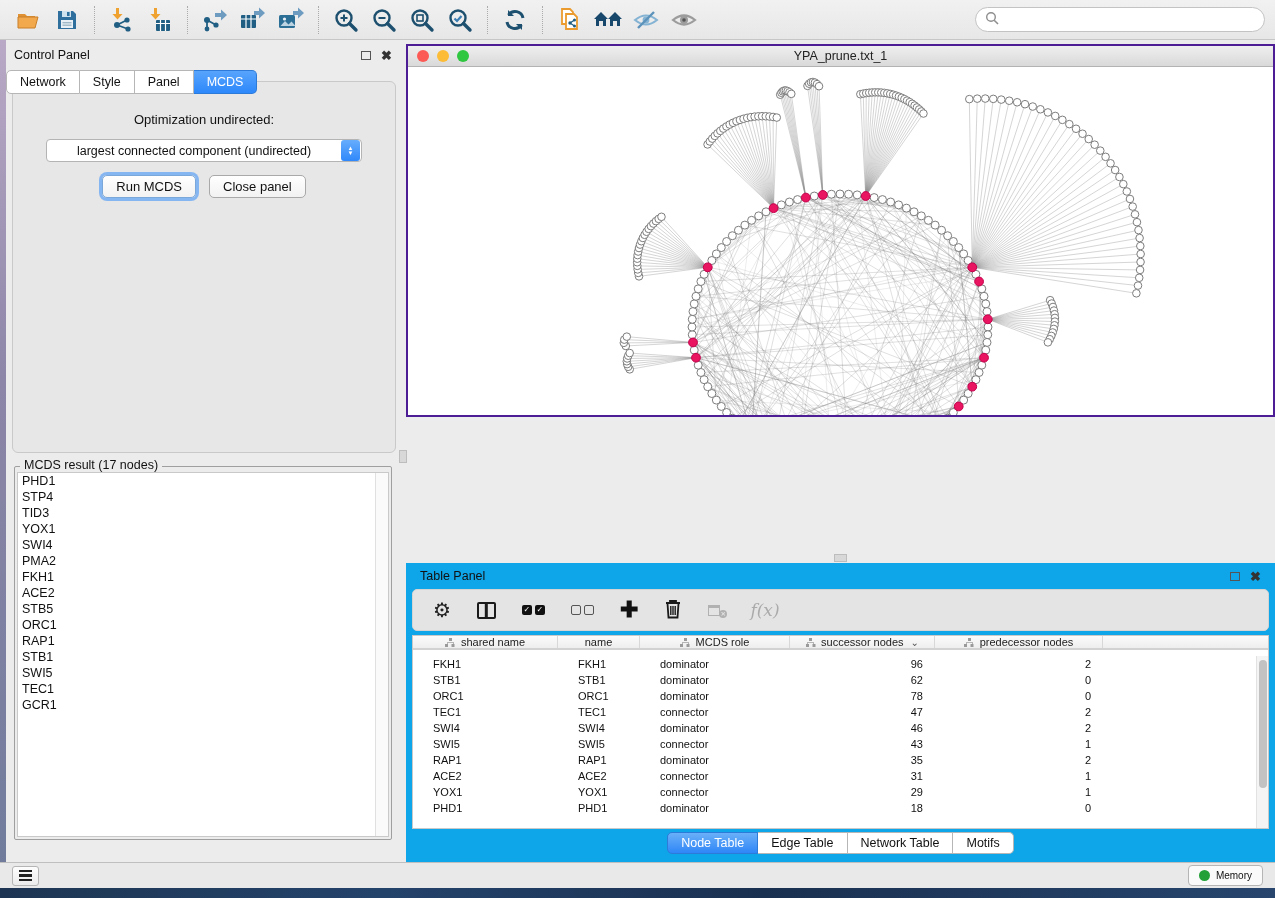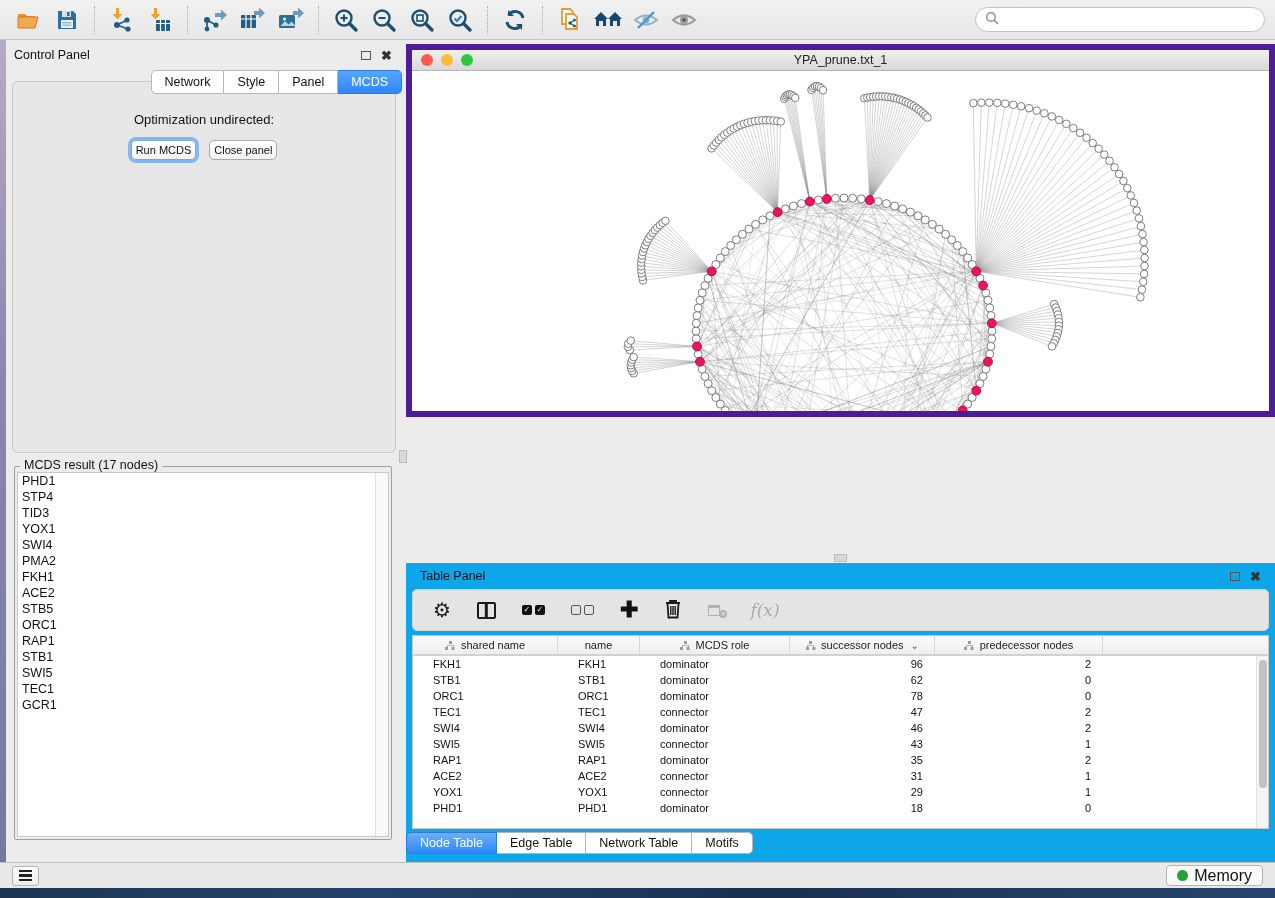"YPA_prune.txt_1" .network-panel { border: 6px solid #4c1d95 -> 2px solid #4c1d95 }
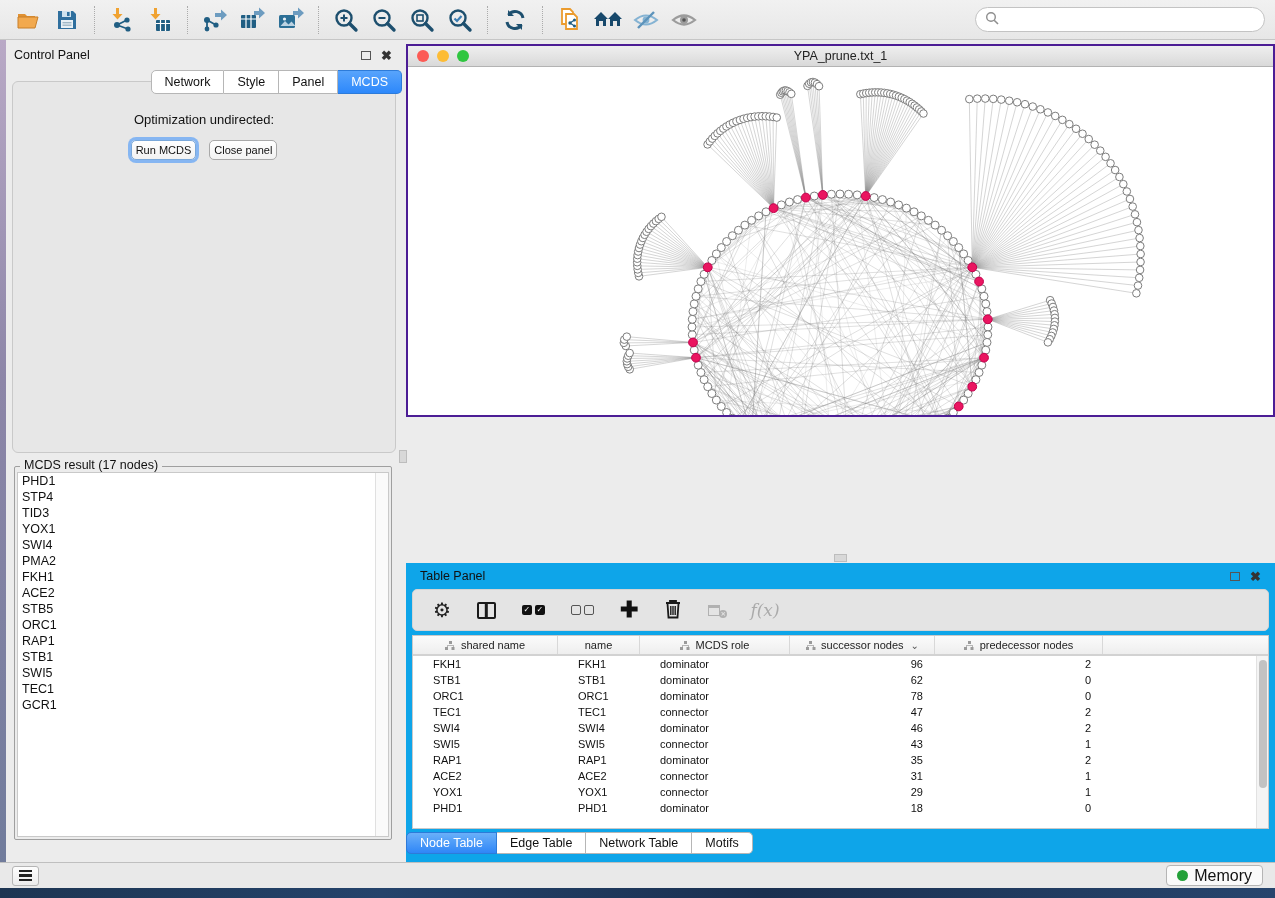"Network" .ctrl-tabs { justify-content: flex-end -> flex-start }
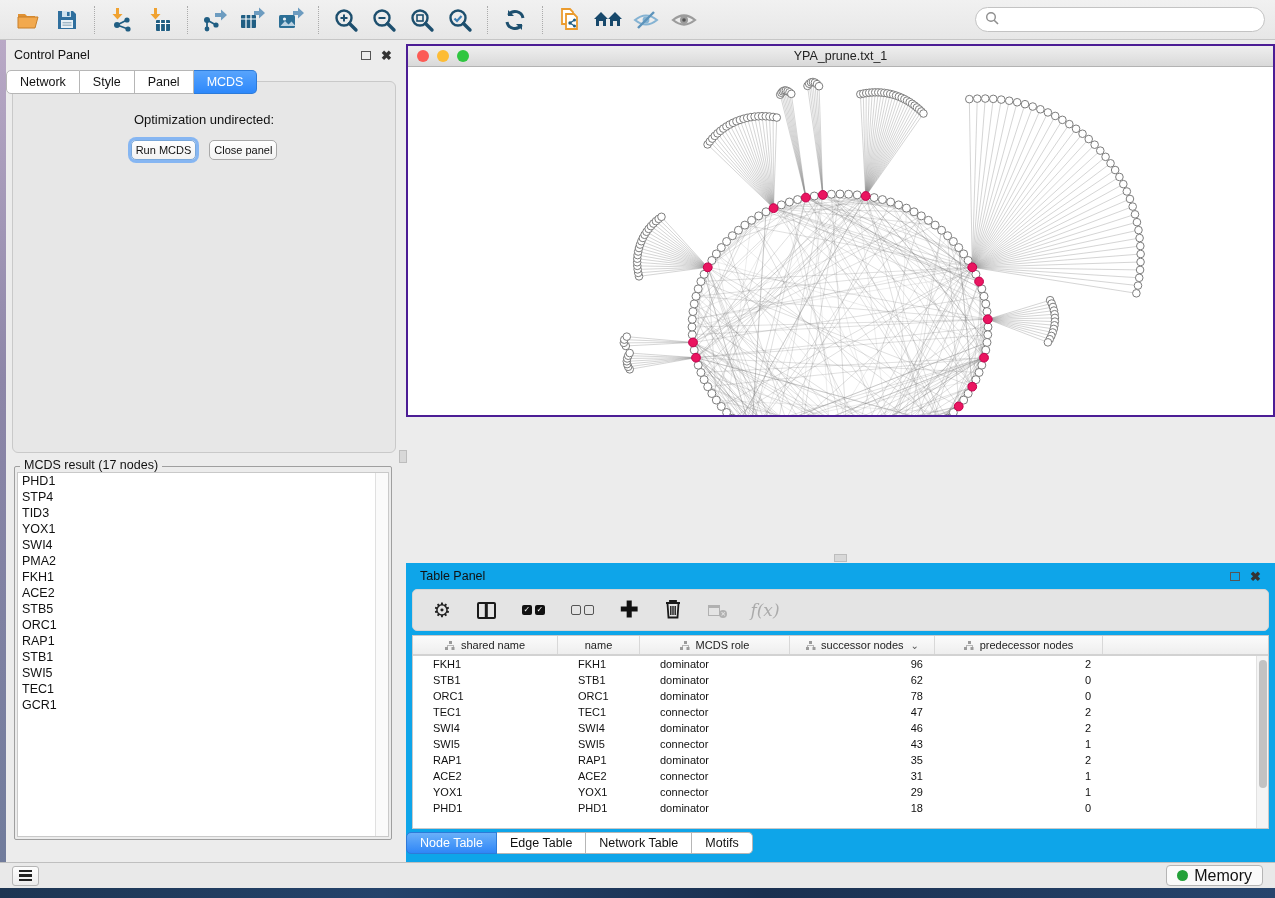"largest connected component (undirected)" div.dropdown { html: none -> <div> <span>largest connected component (undirected)</span> <span> <span>▲</span> <span>▼</span> </span> </div> }
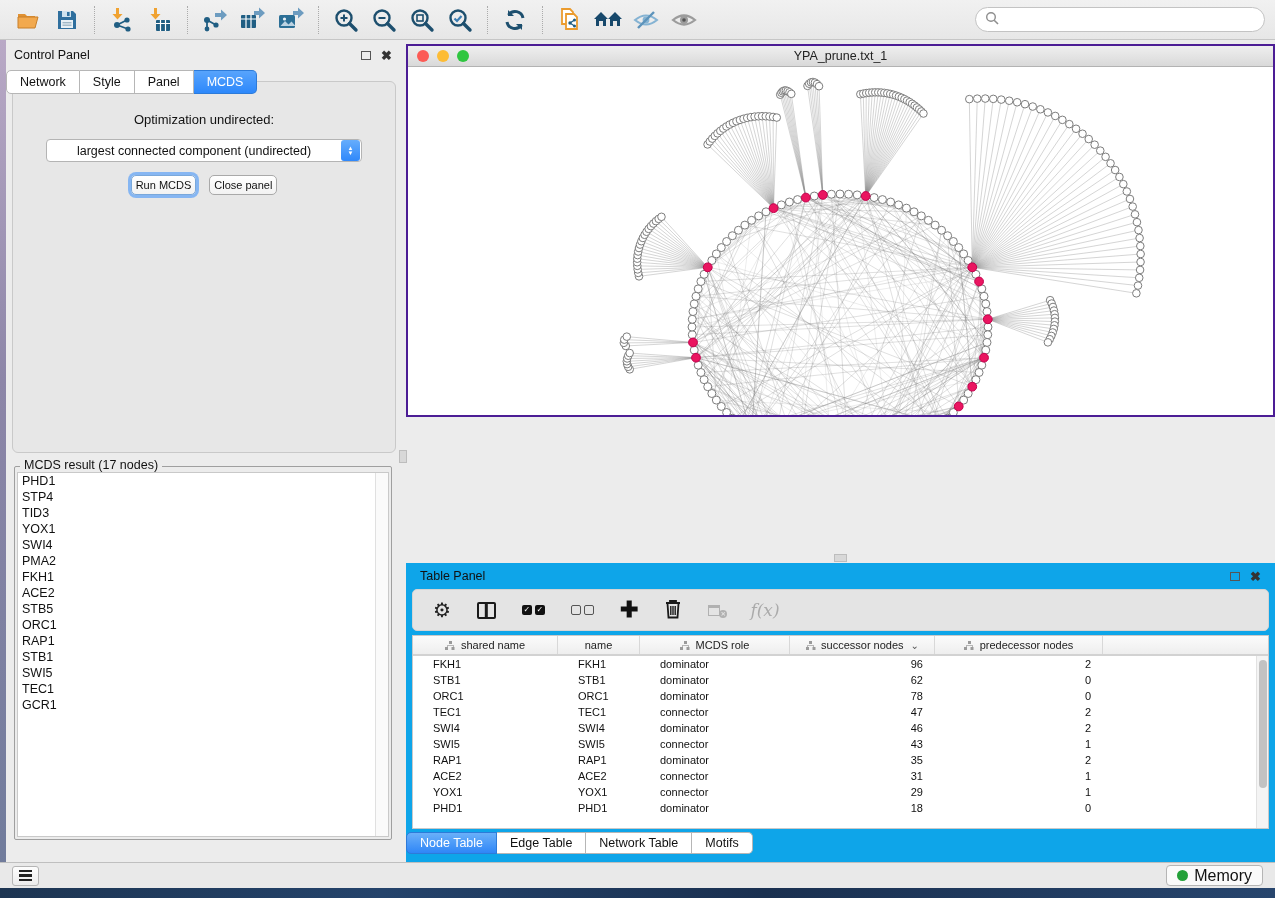"Run MCDS" .btn { font-size: 11px -> 13px; padding: 3px 4px -> 3px 13px }
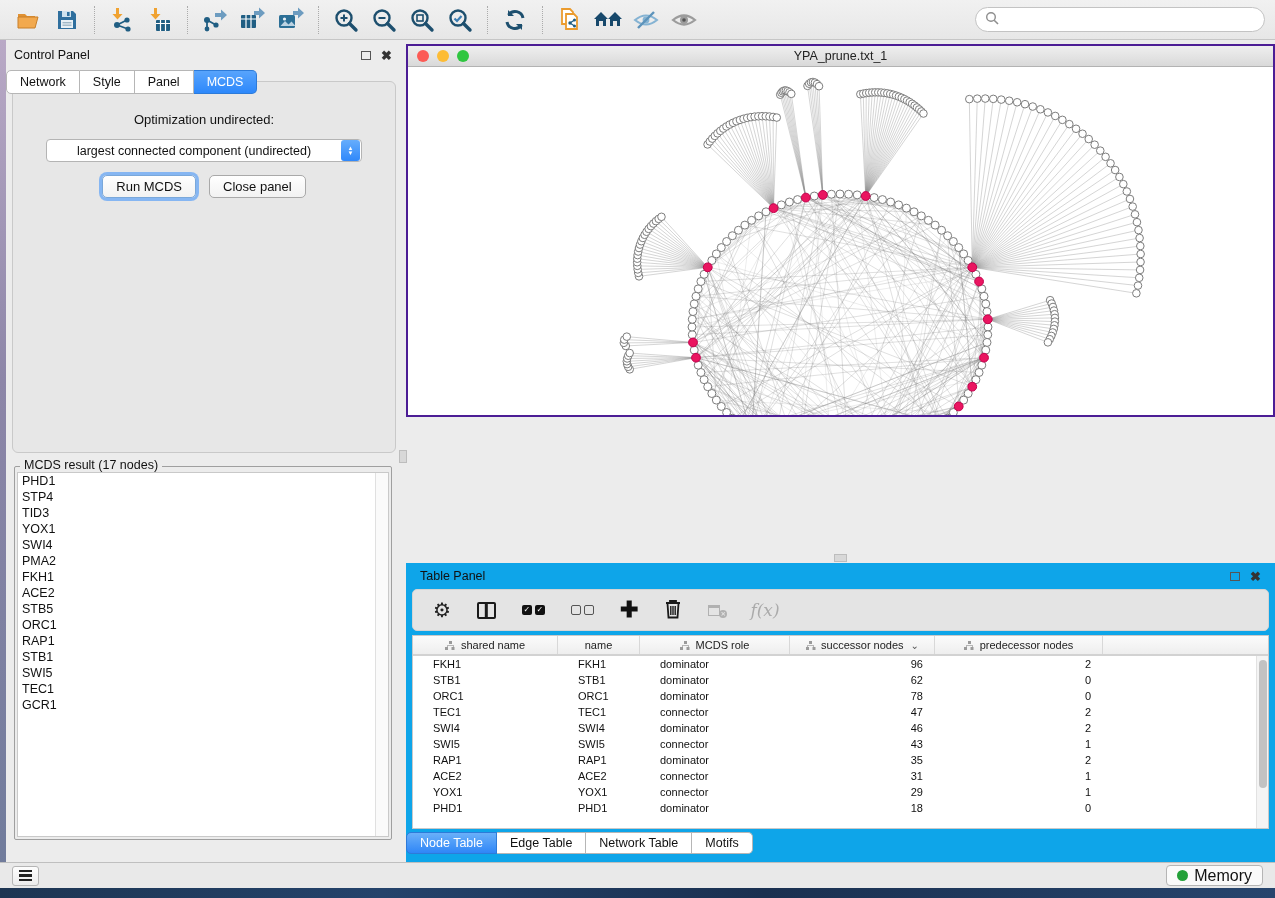"shared name" .thead { height: 20px -> 14px }
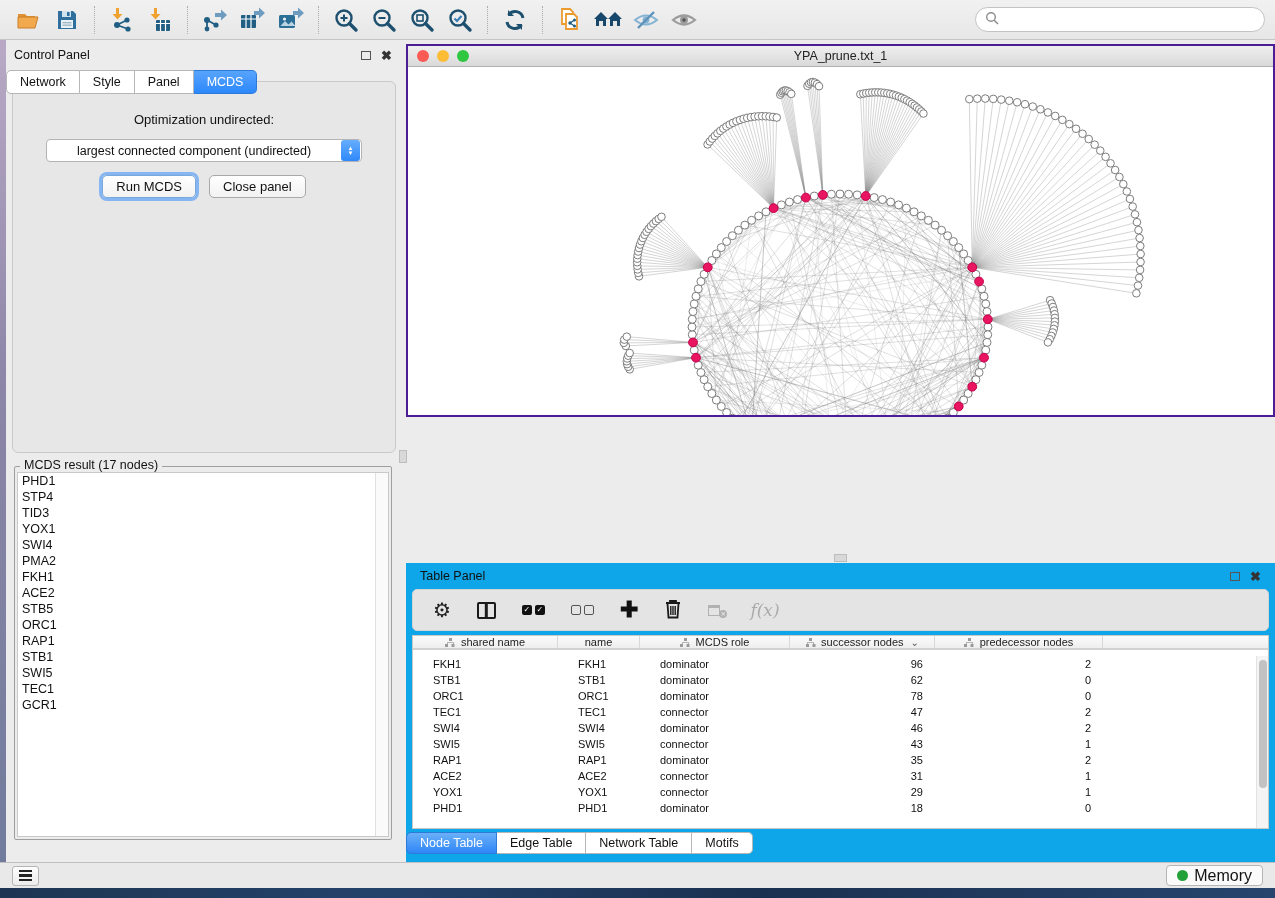"Node Table" .tp-tabs { justify-content: none -> center }
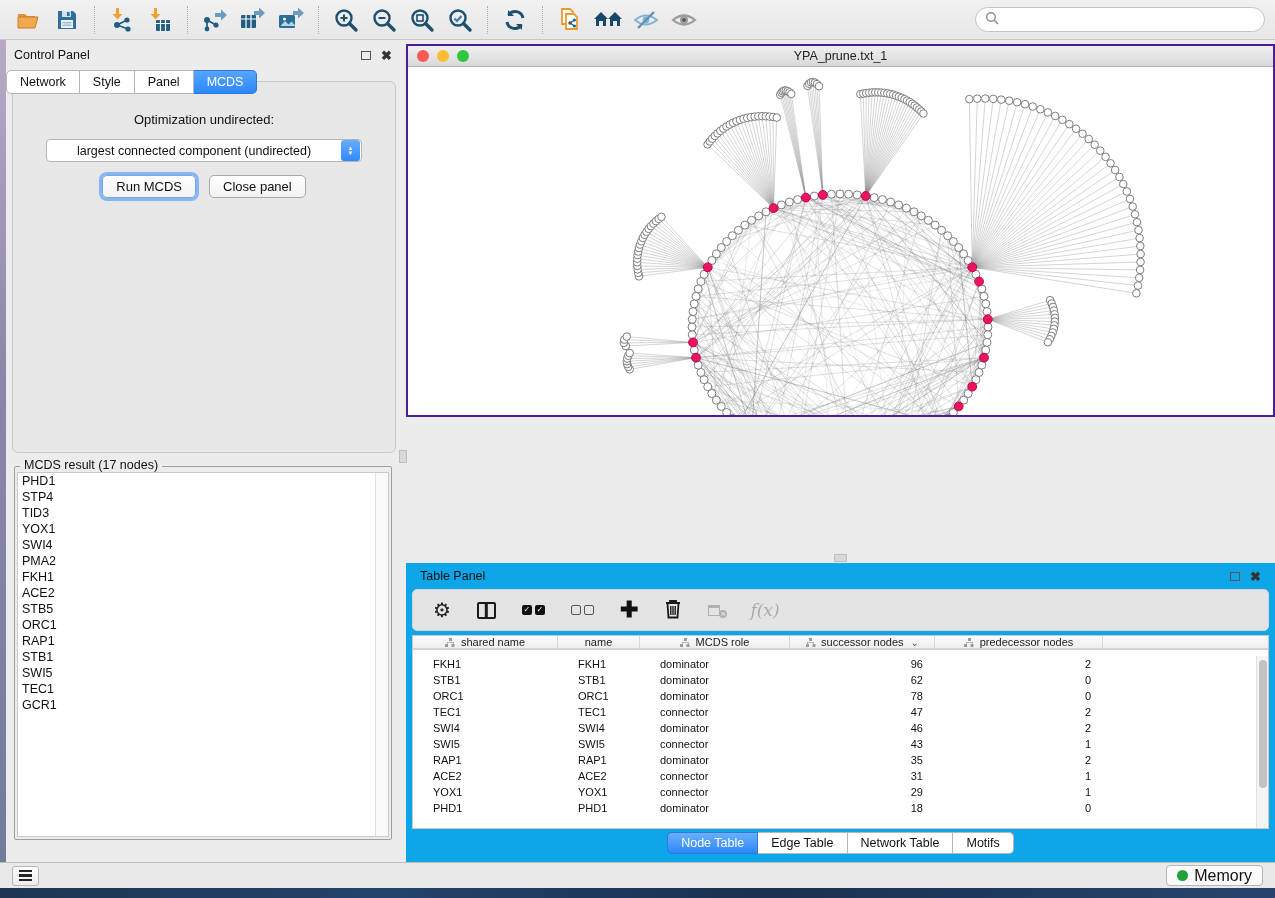"Memory" .memory-btn { font-size: 16px -> 10px }
